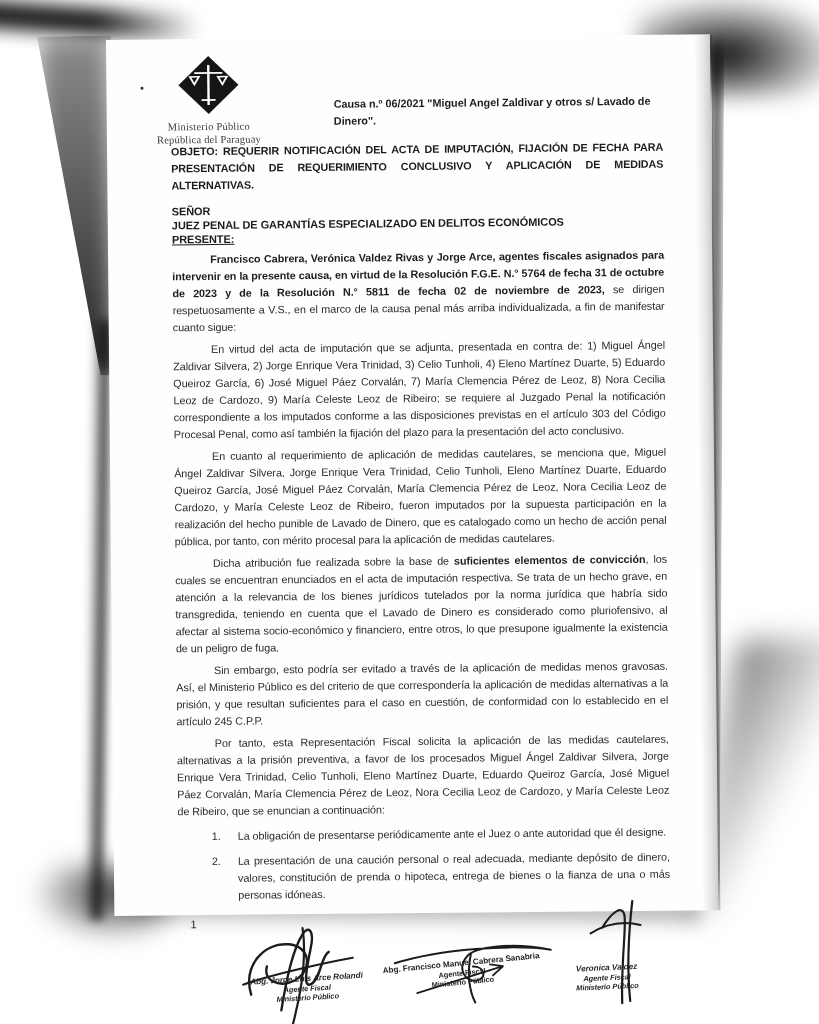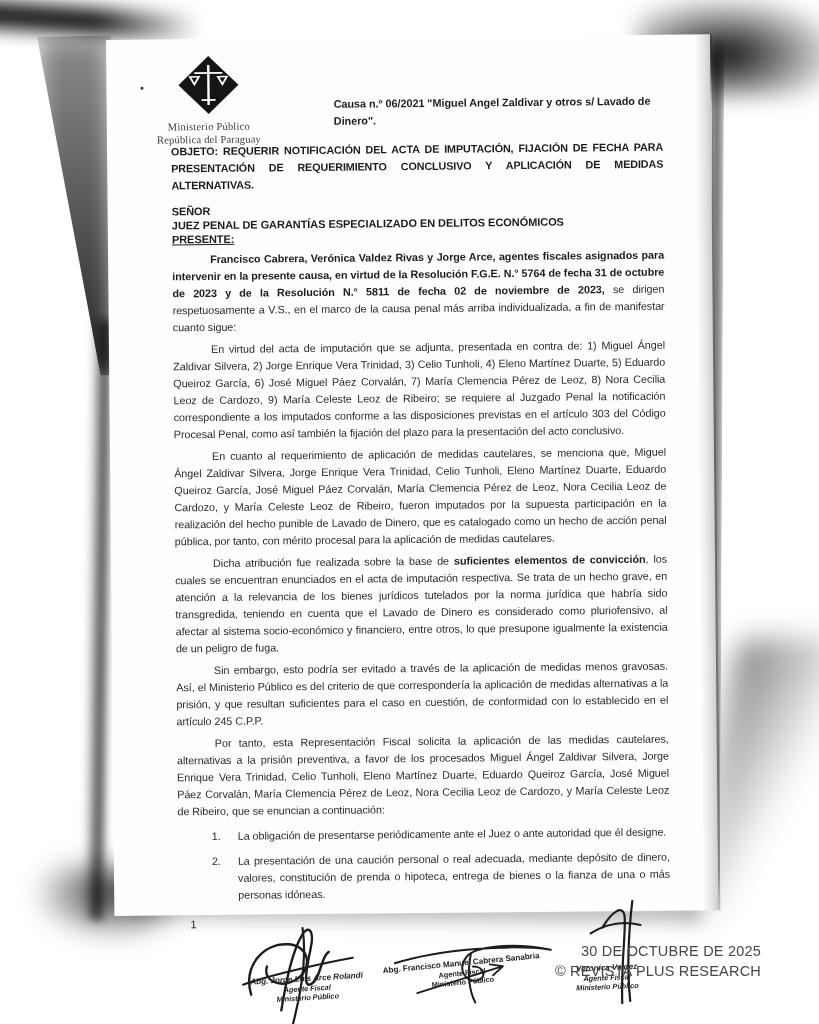"30 DE OCTUBRE DE 2025" div.f-text { html: <div> <div>30 DE OCTUBRE DE 2025</div> <div>© REVISTA PLUS RESEARCH</div> </div> -> none }
